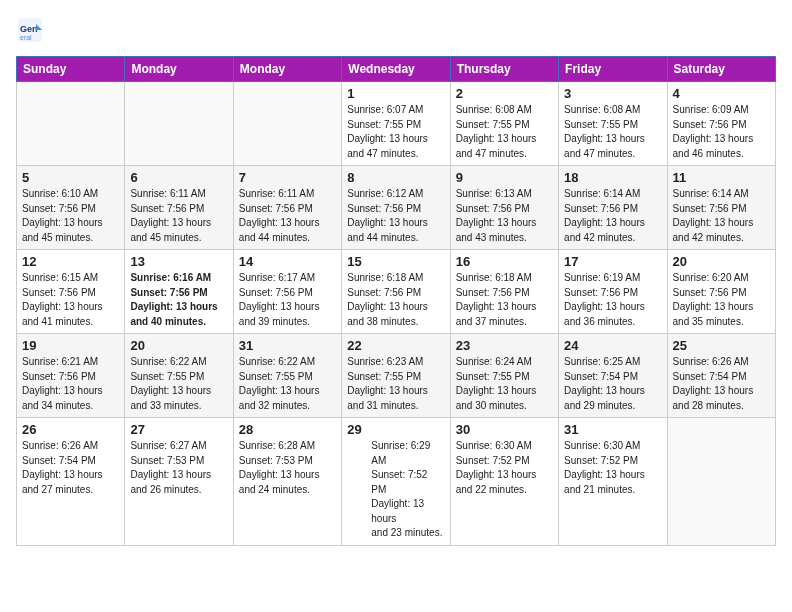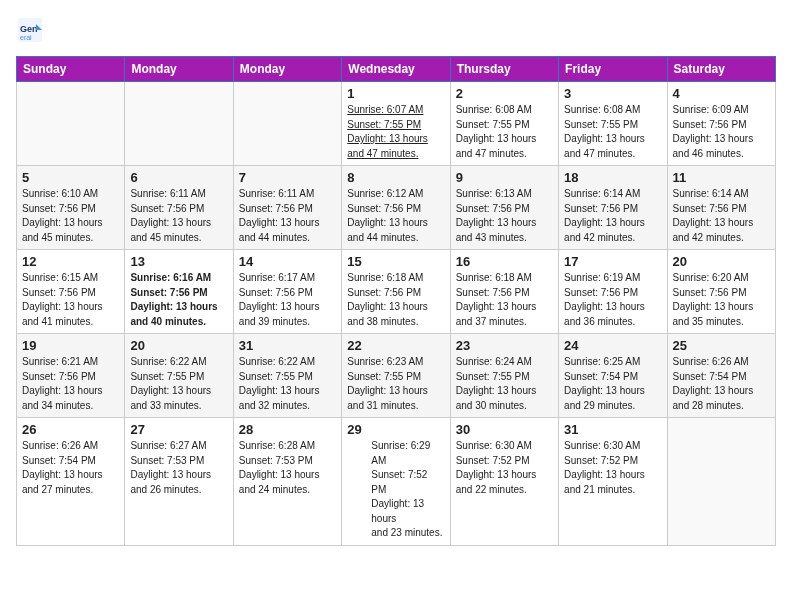"Sunrise: 6:07 AM" div.day-info { text-decoration: underline -> none }
